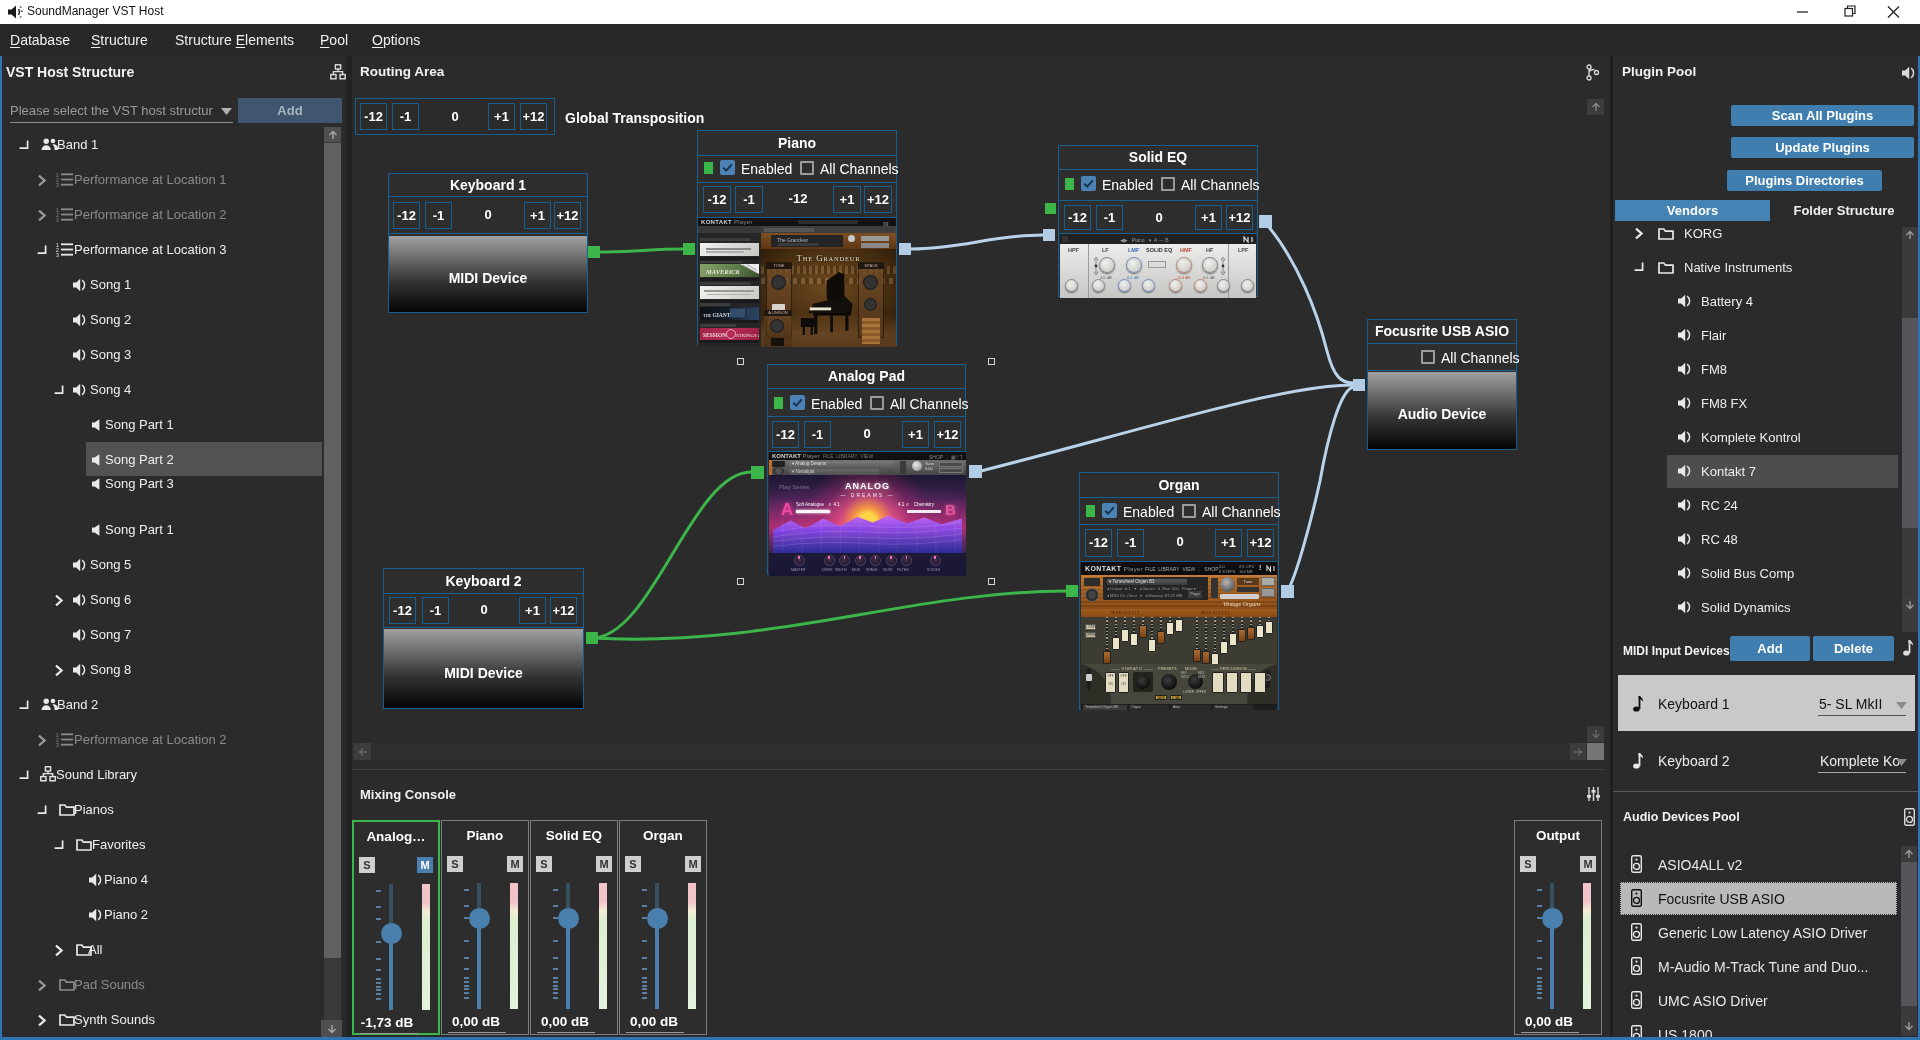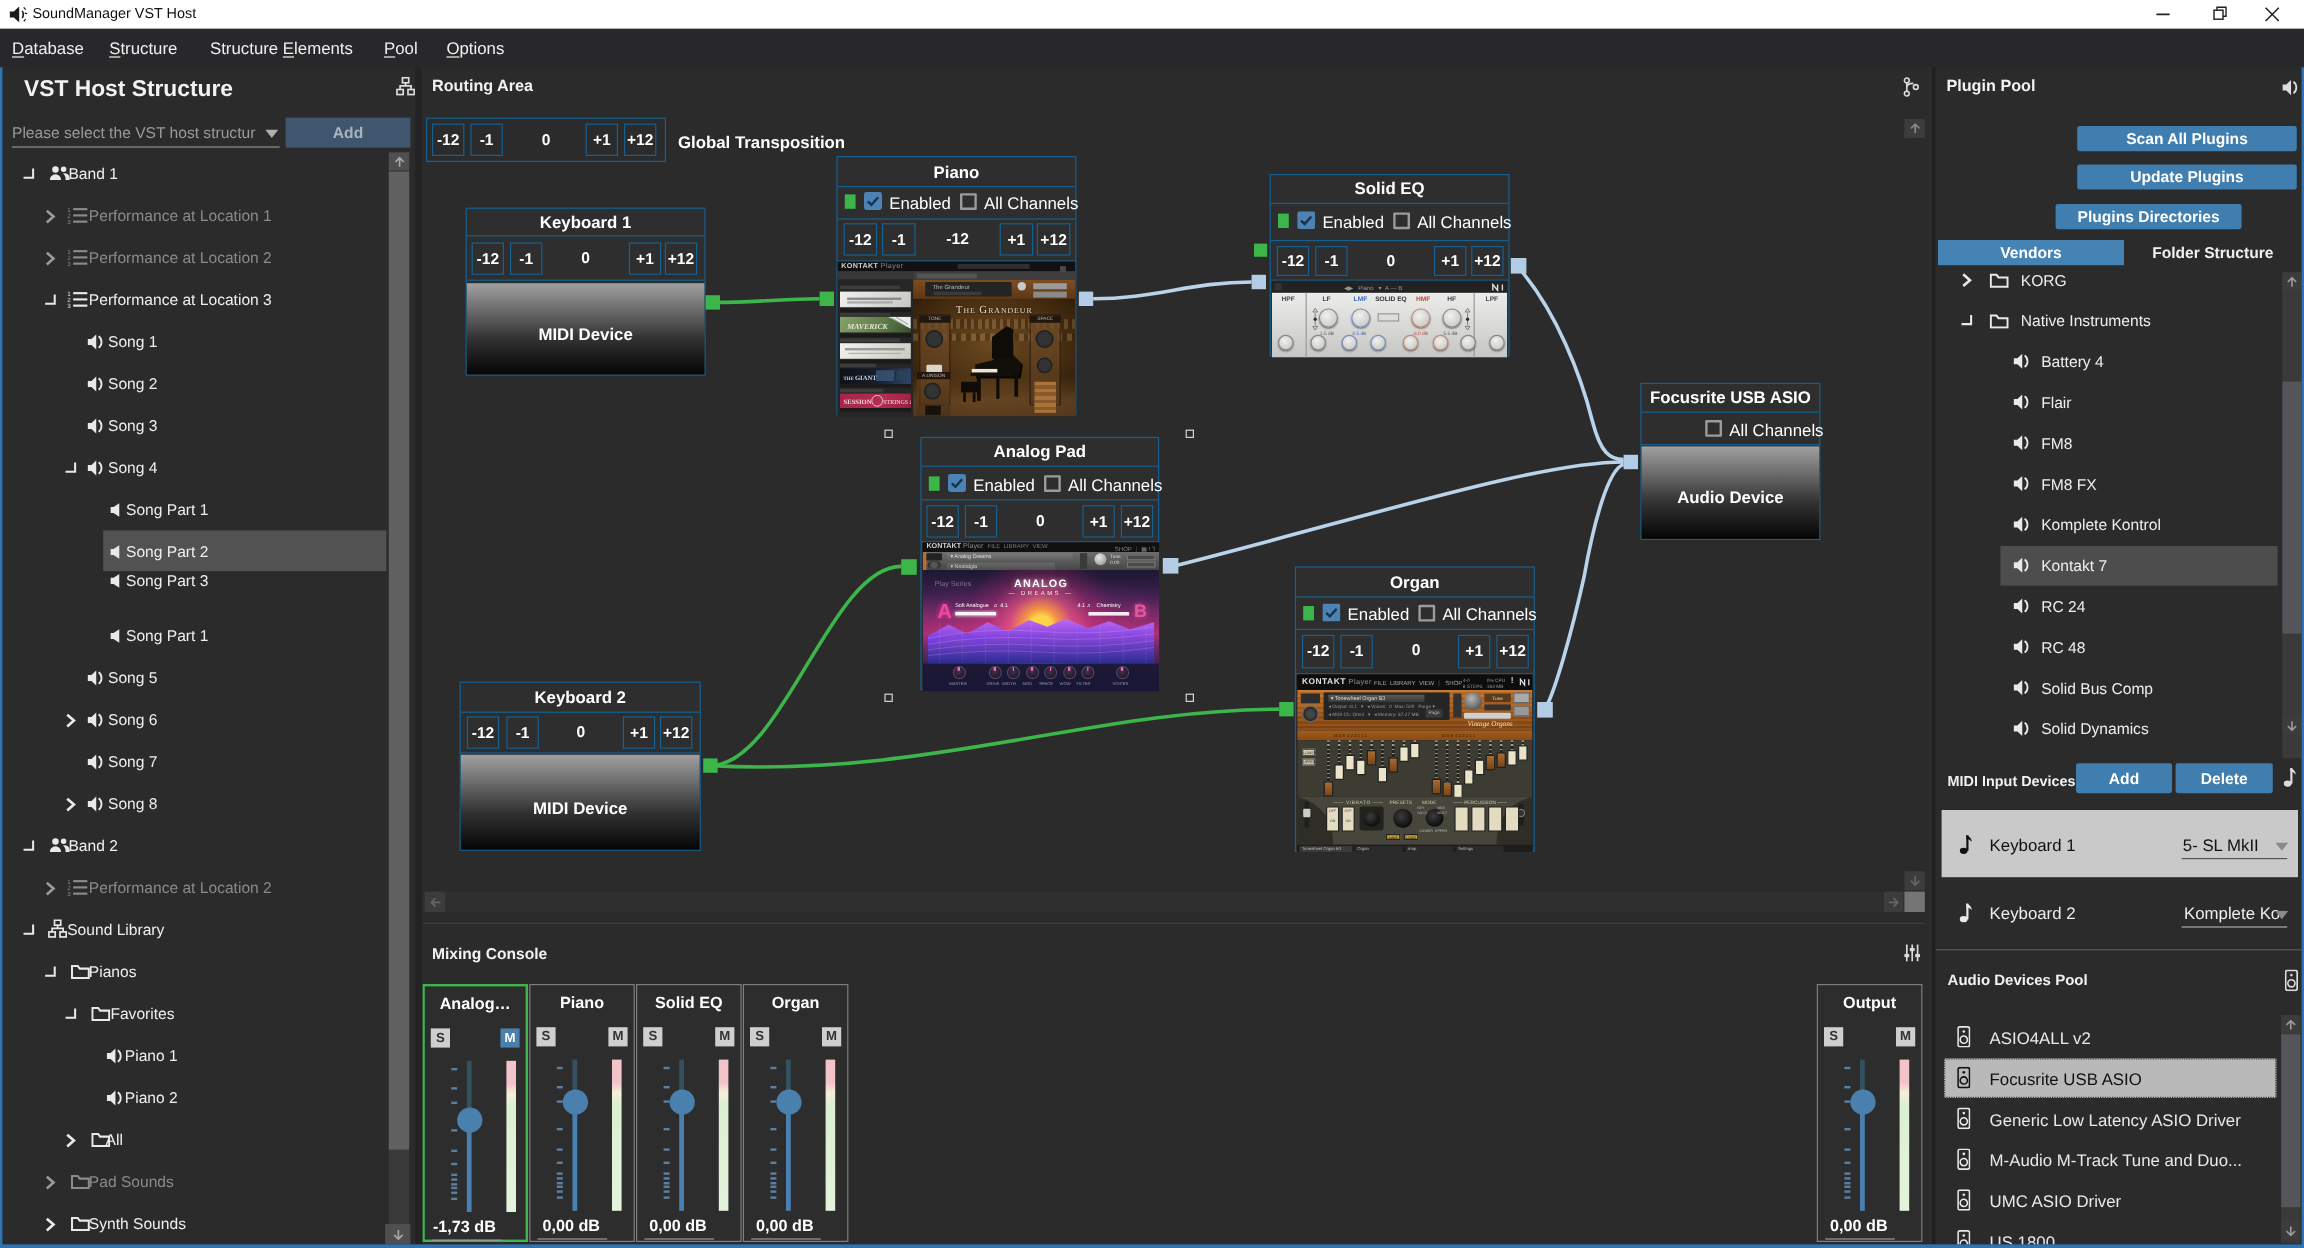"VST Host Structure" div.phead { font-size: 19px -> 14px; left: 18px -> 4px }
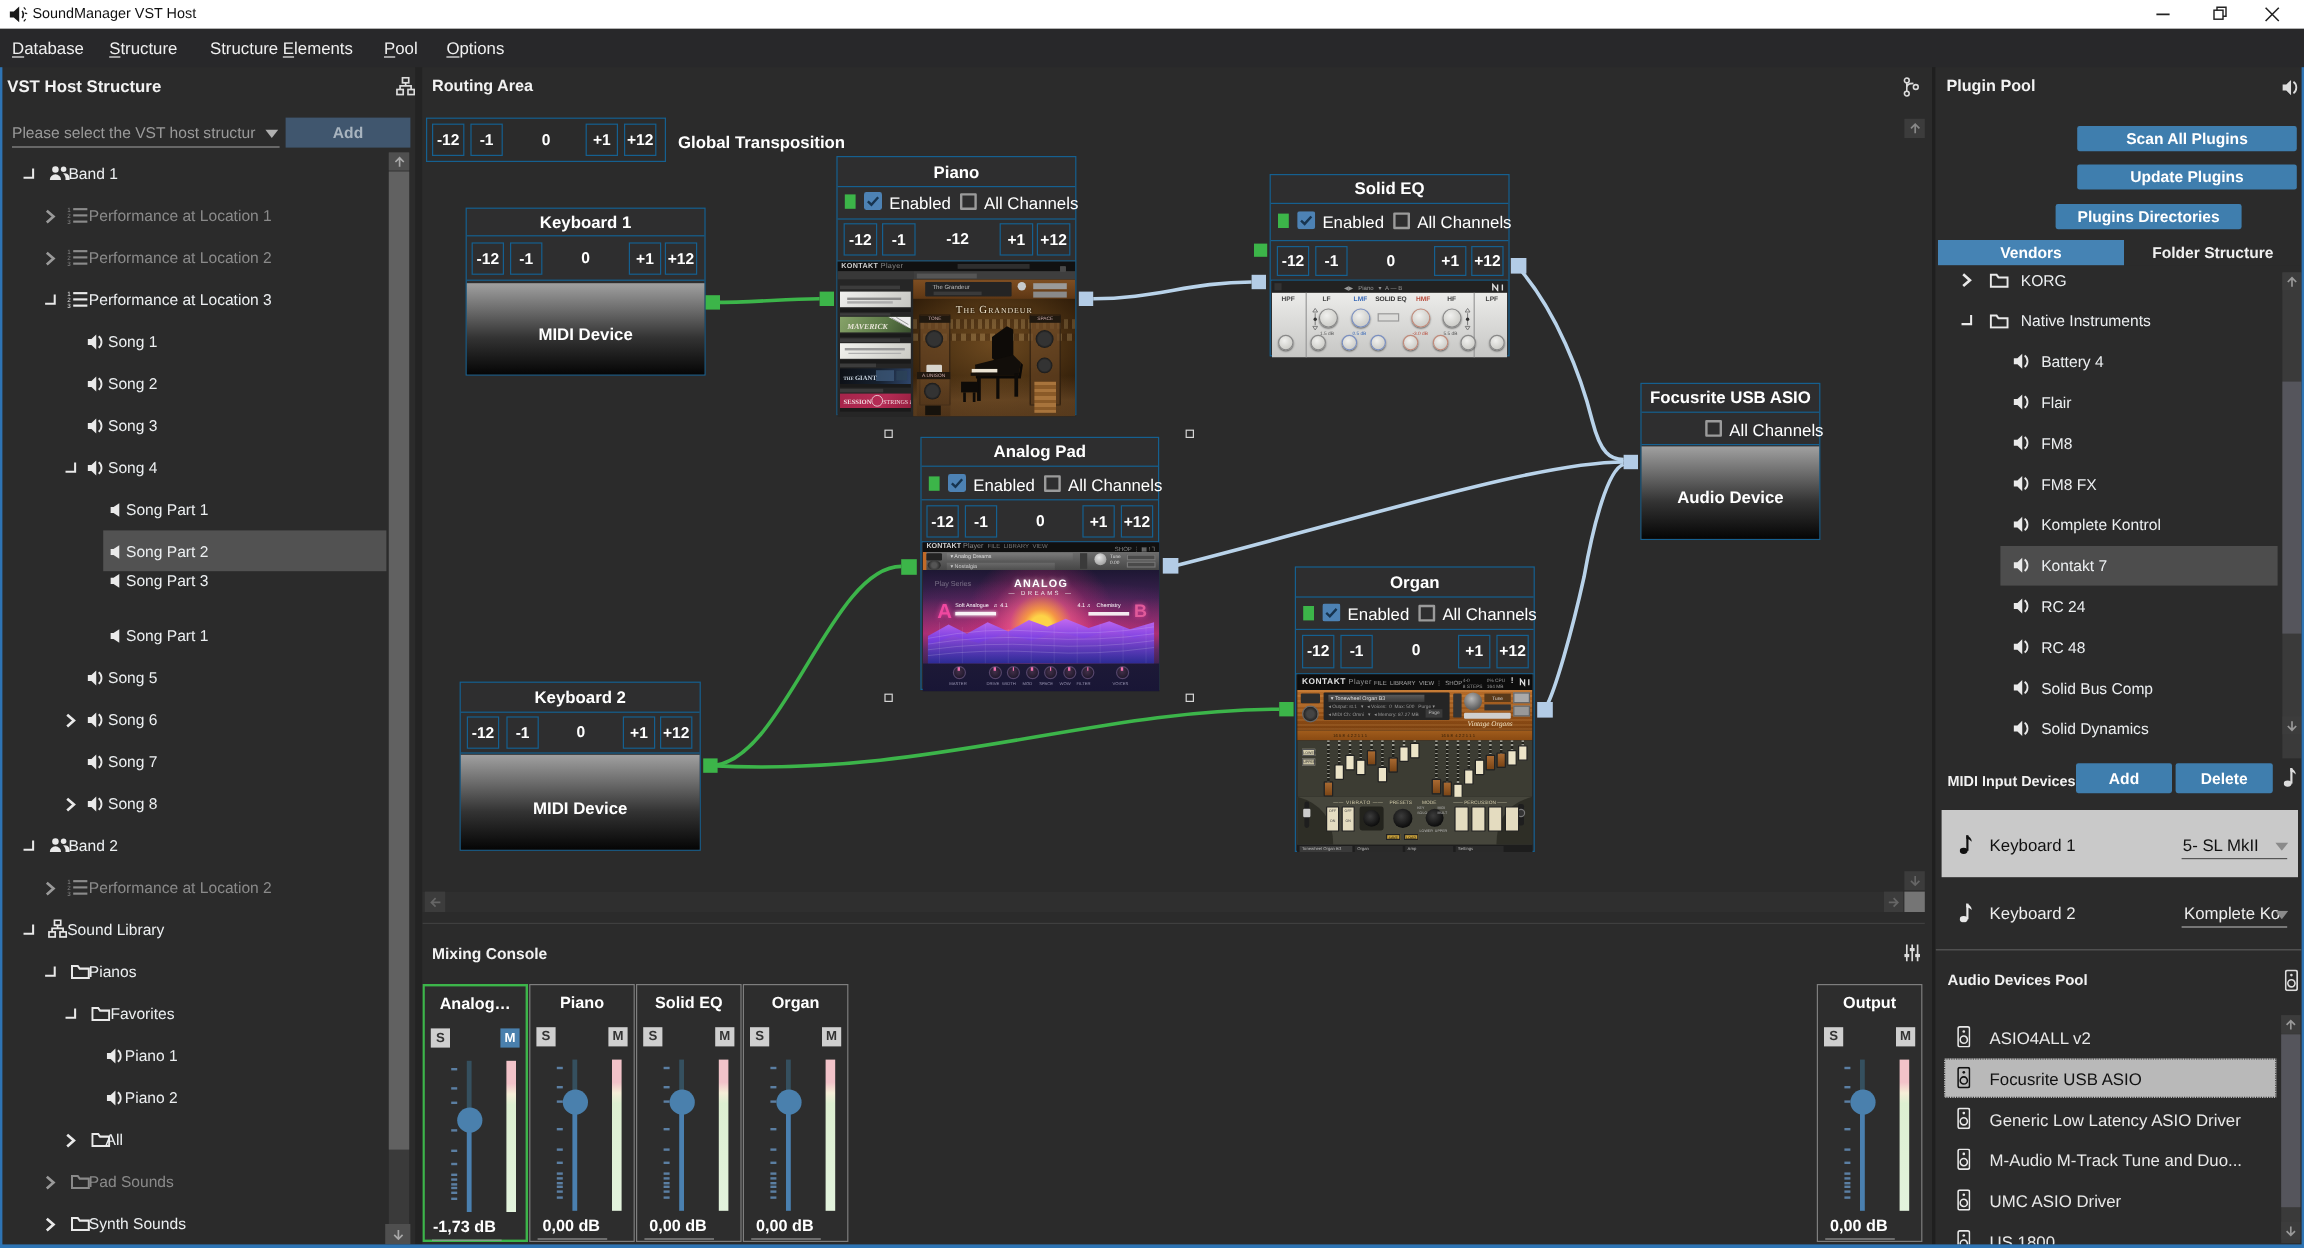"Plugins Directories" div.bluebtn { left: 100px -> 114px }
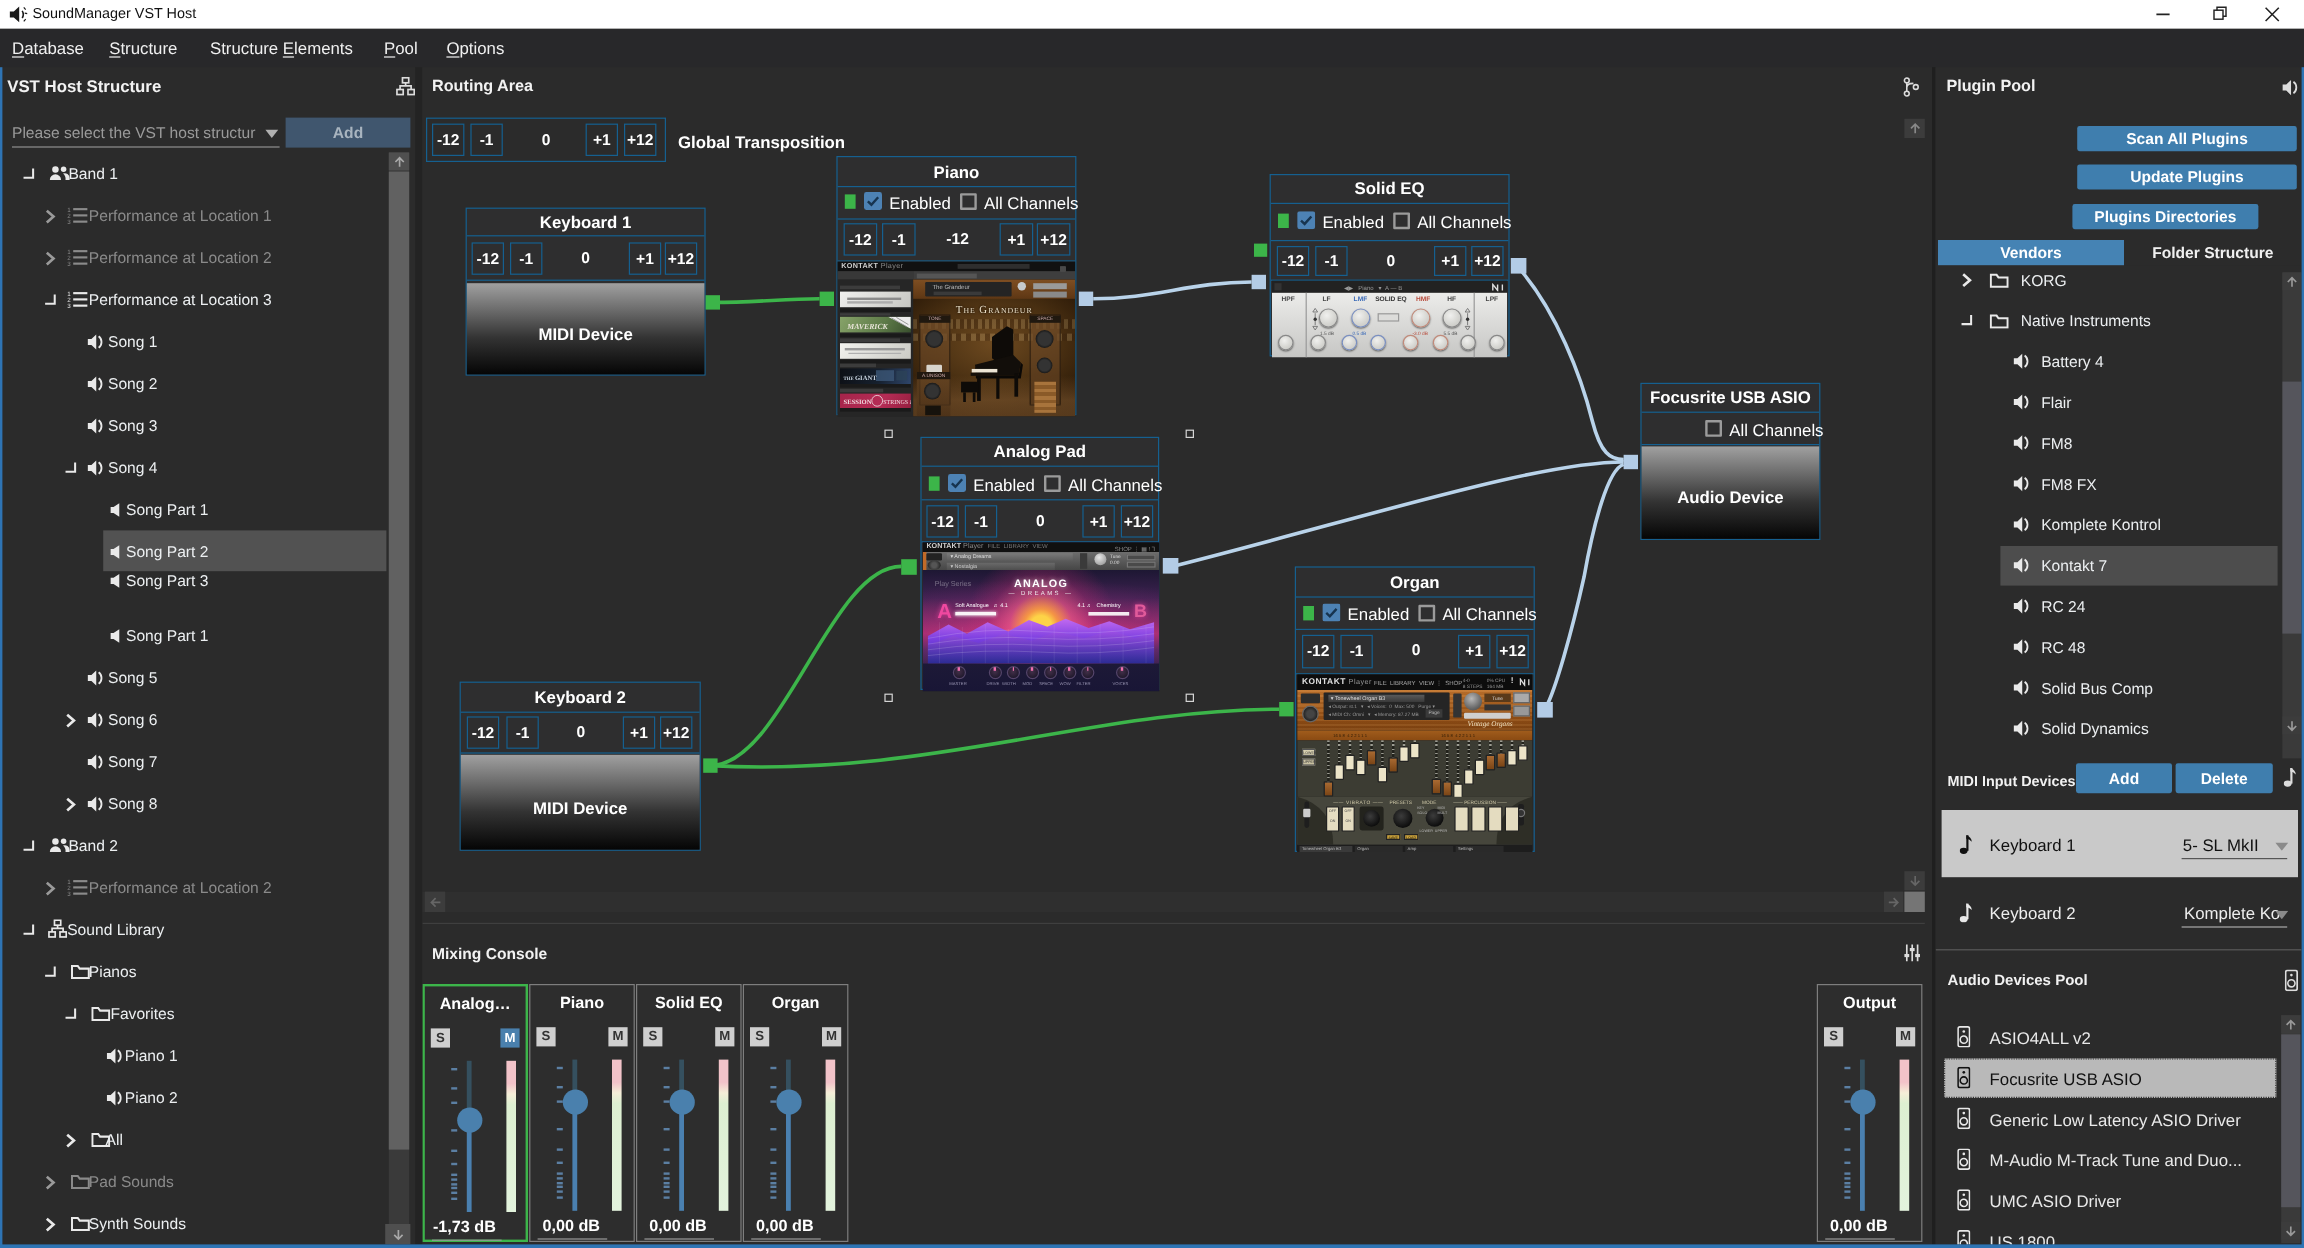"Piano 1" span.abs { text: 1 -> 4 }
